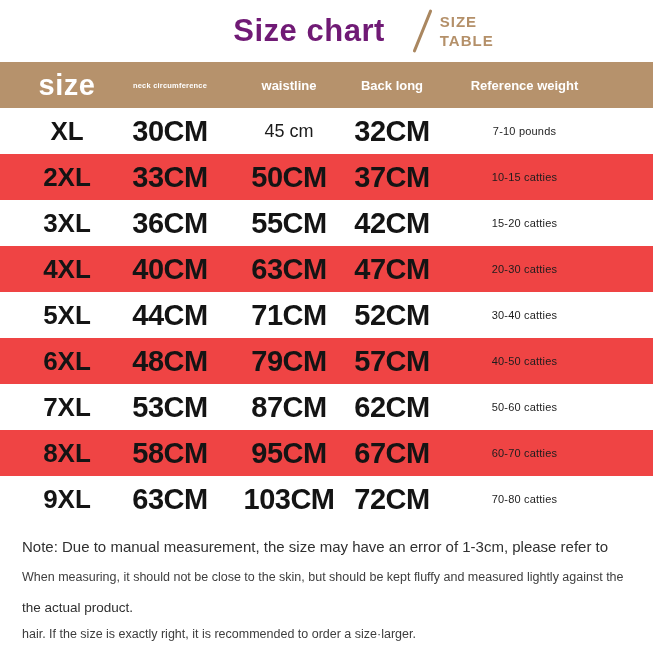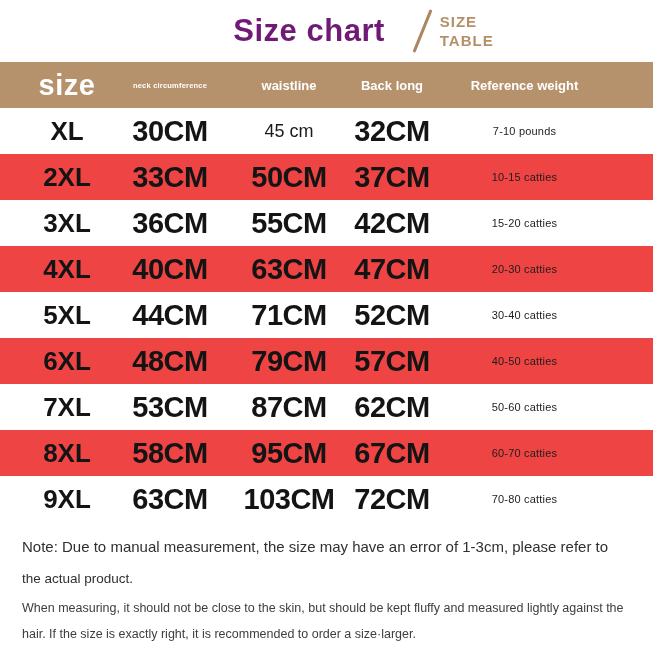"the actual product." p.note { order: before "When measuring, it should not" -> after "When measuring, it should not" }
